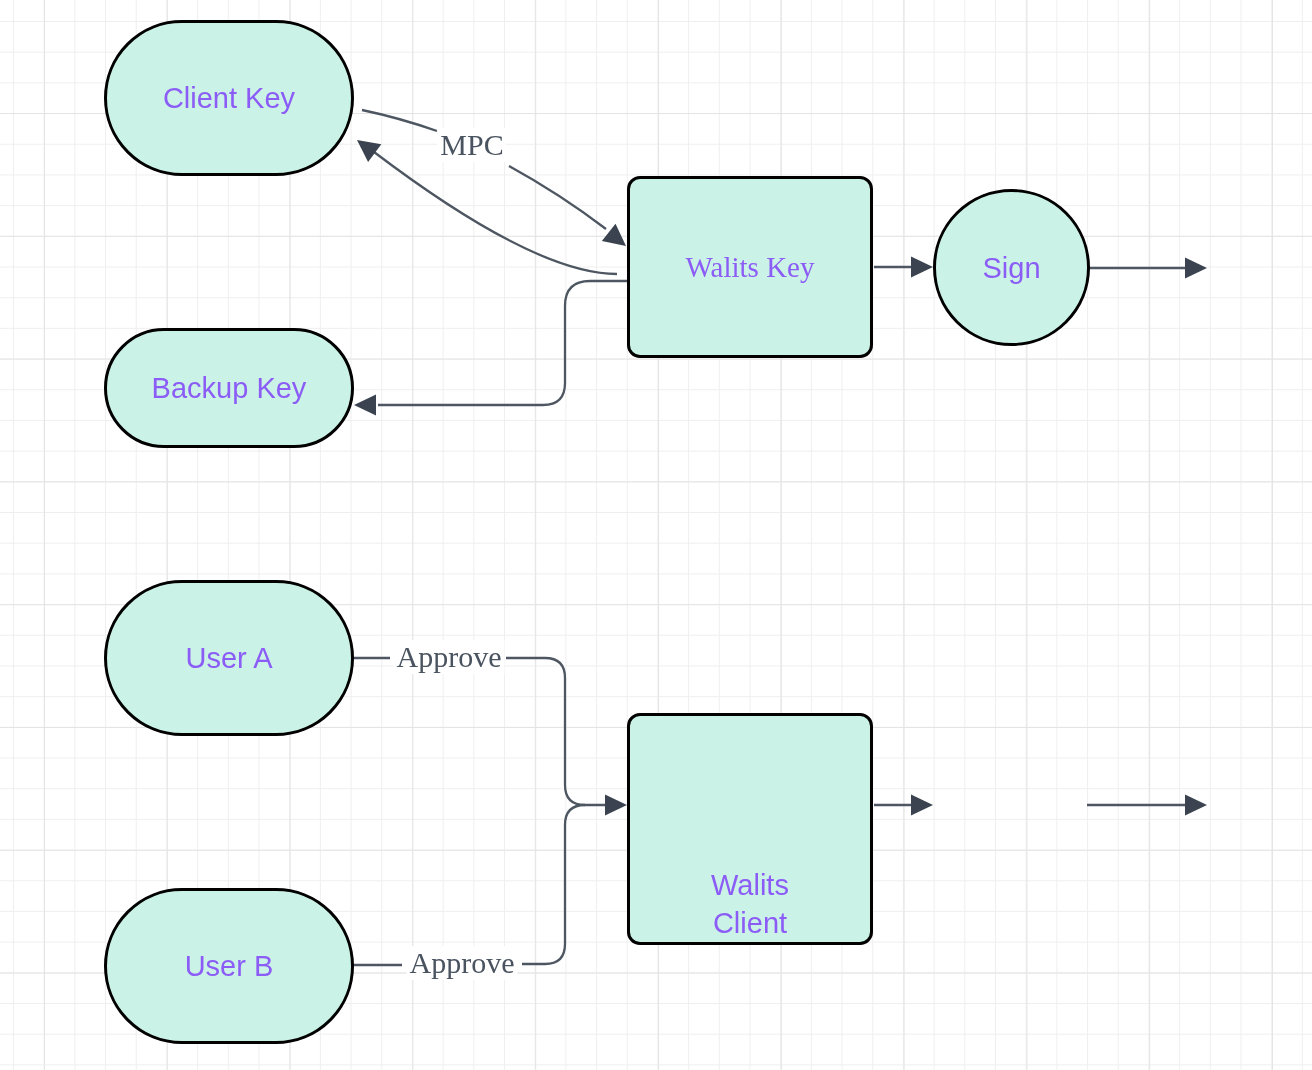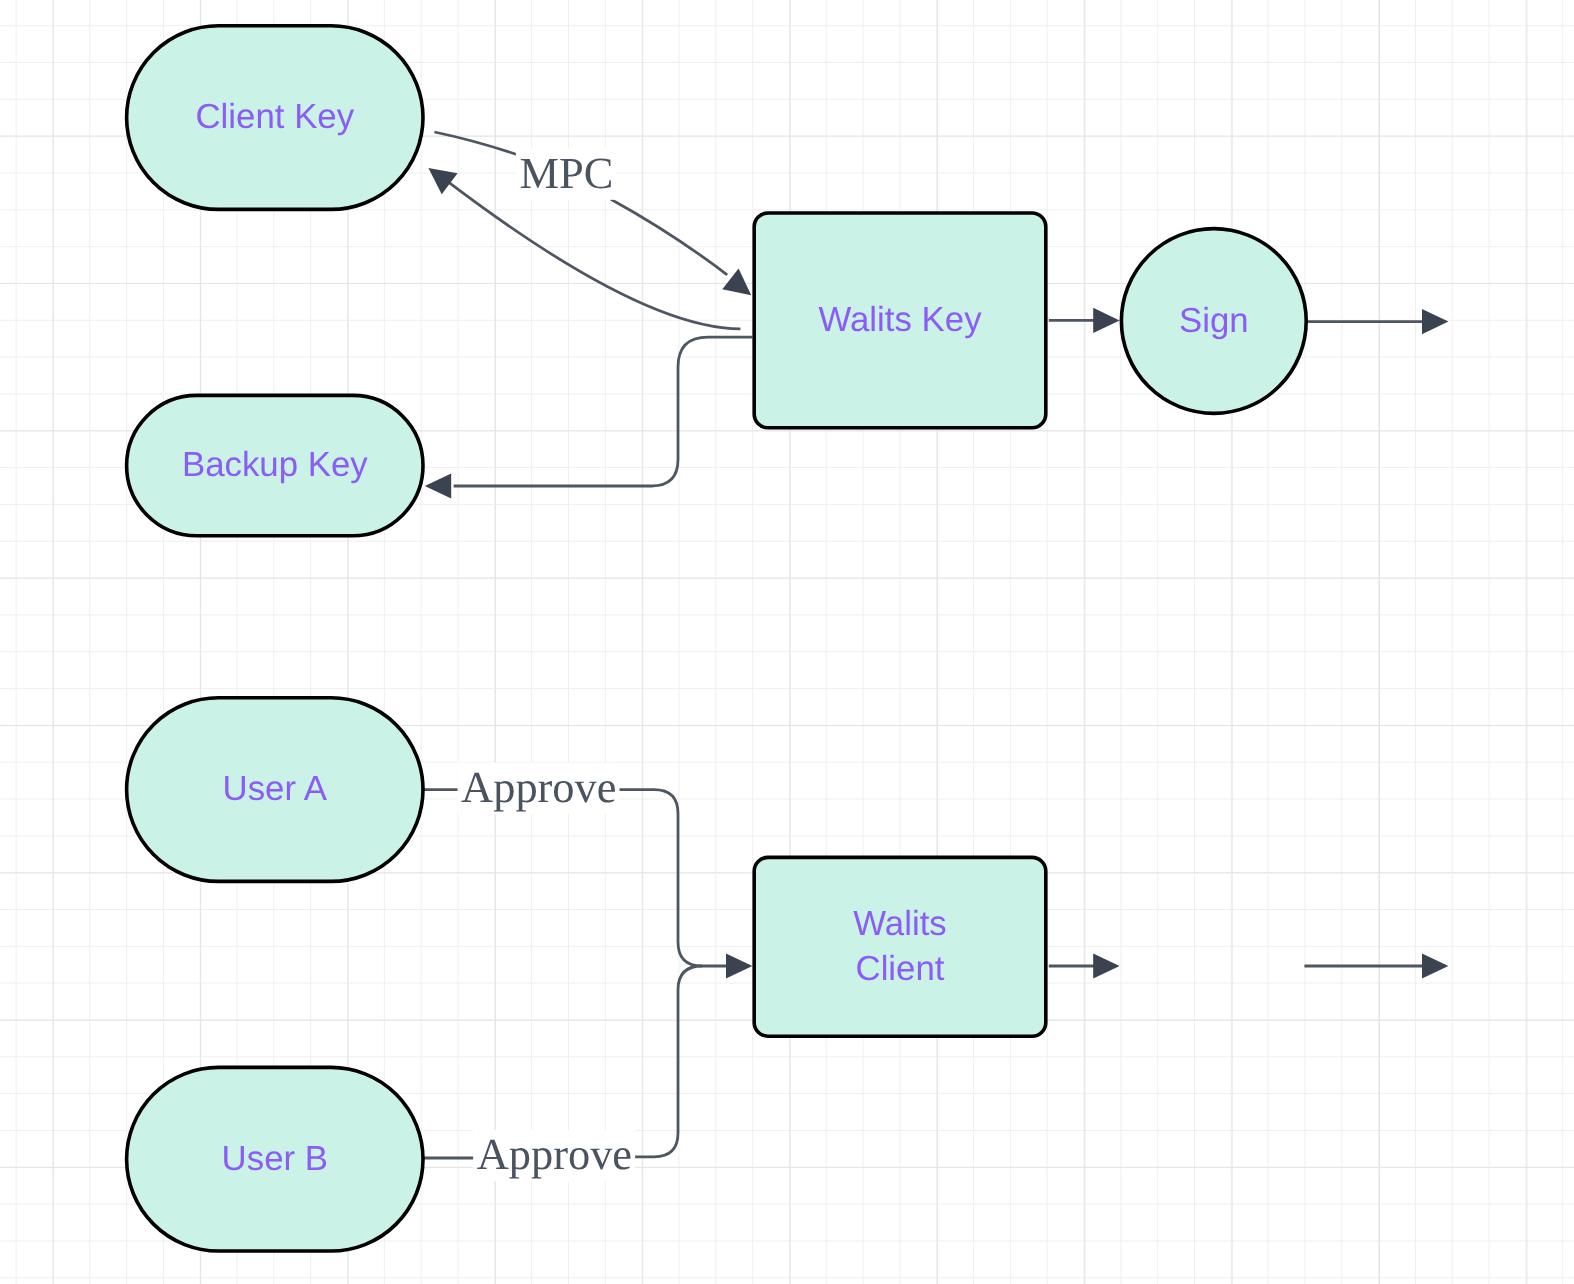"MPC" .edge-label { font-size: 37px -> 30px }
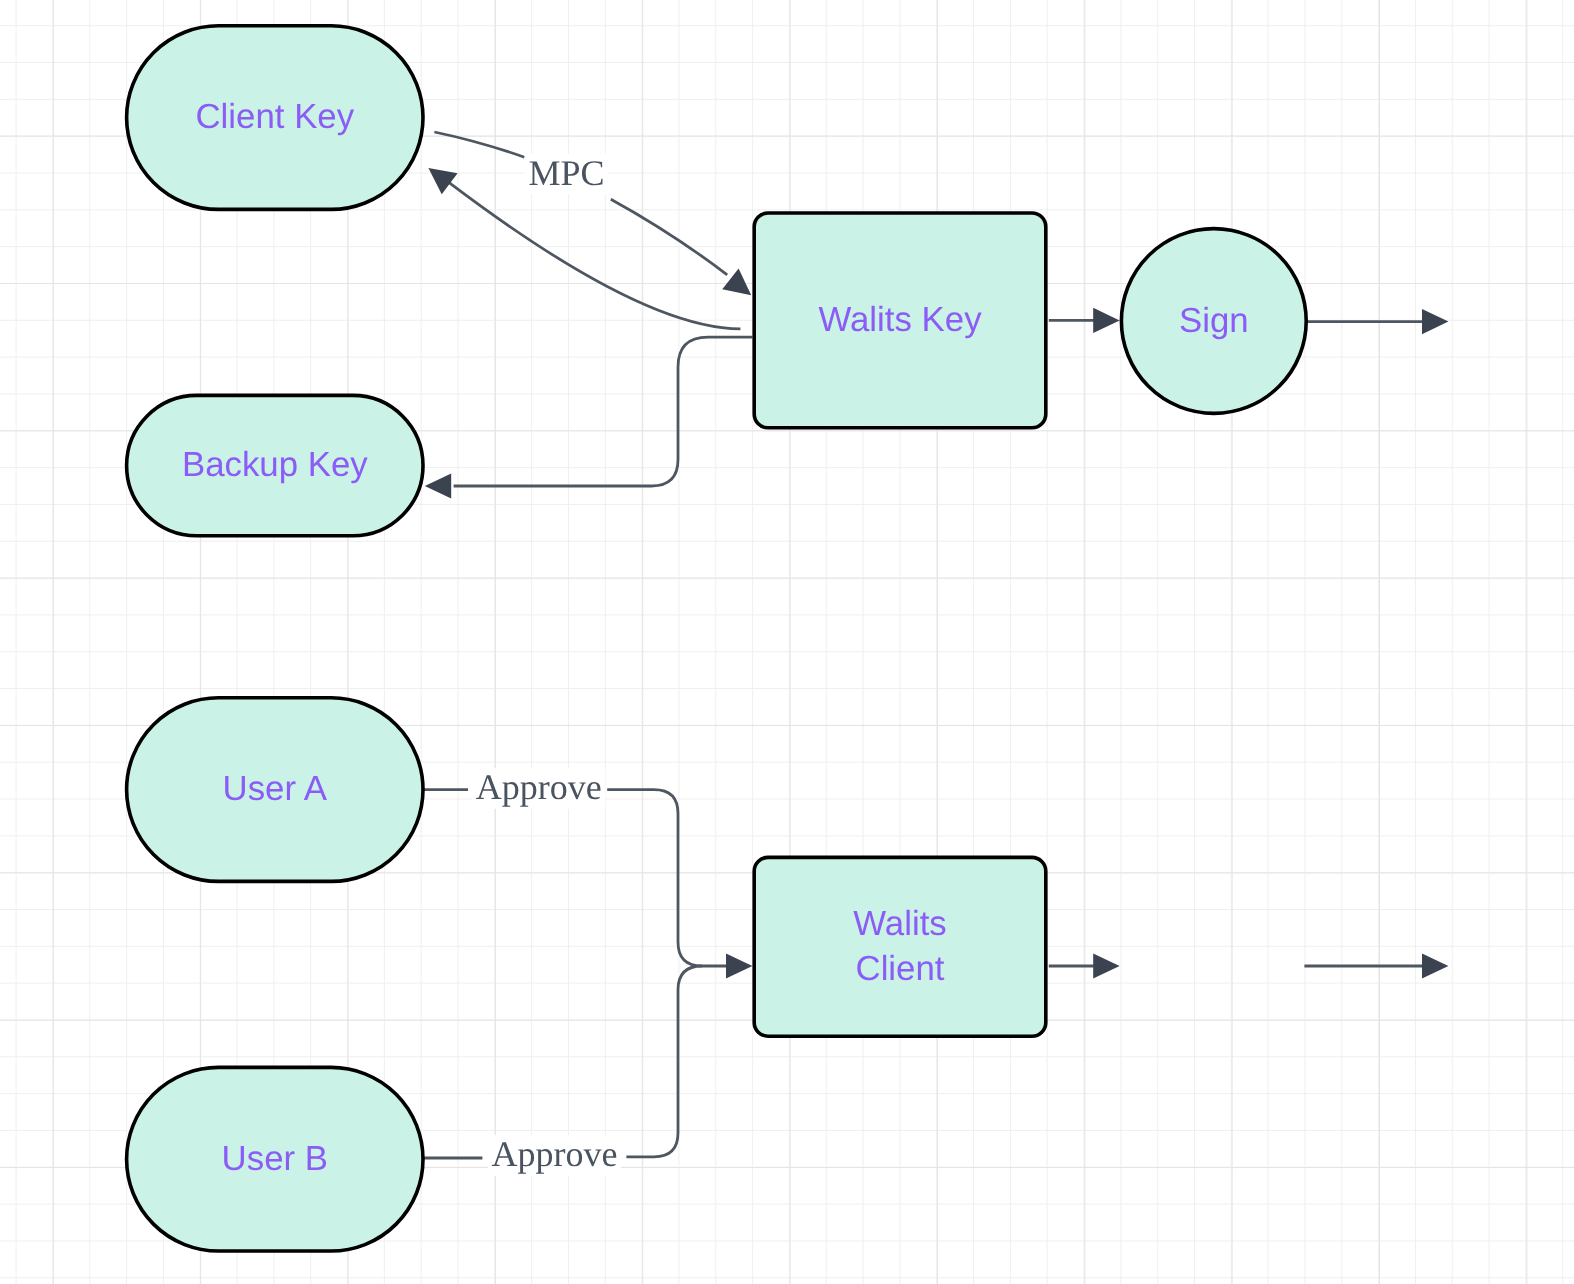"Walits Key" div.node { font-family: none -> Liberation Serif, serif }
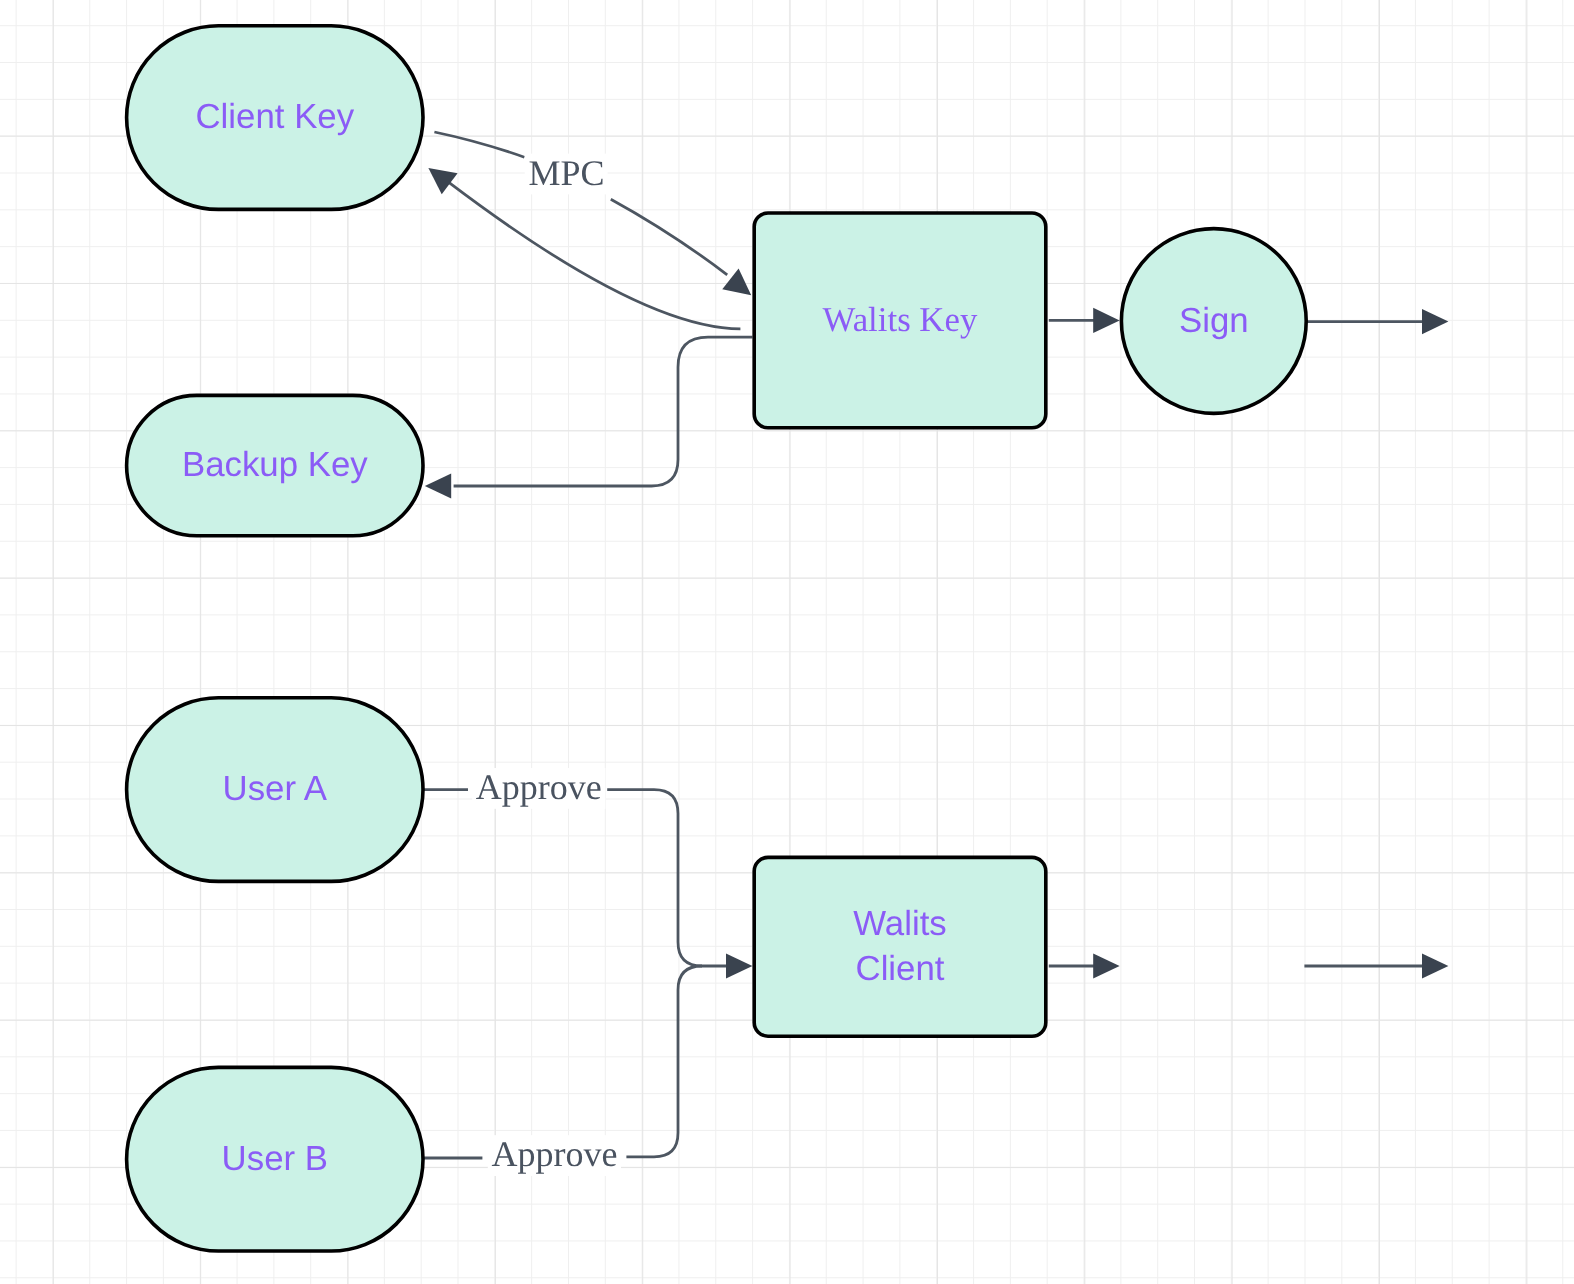"Walits" div.node { align-items: none -> flex-end; height: 152px -> 232px }
